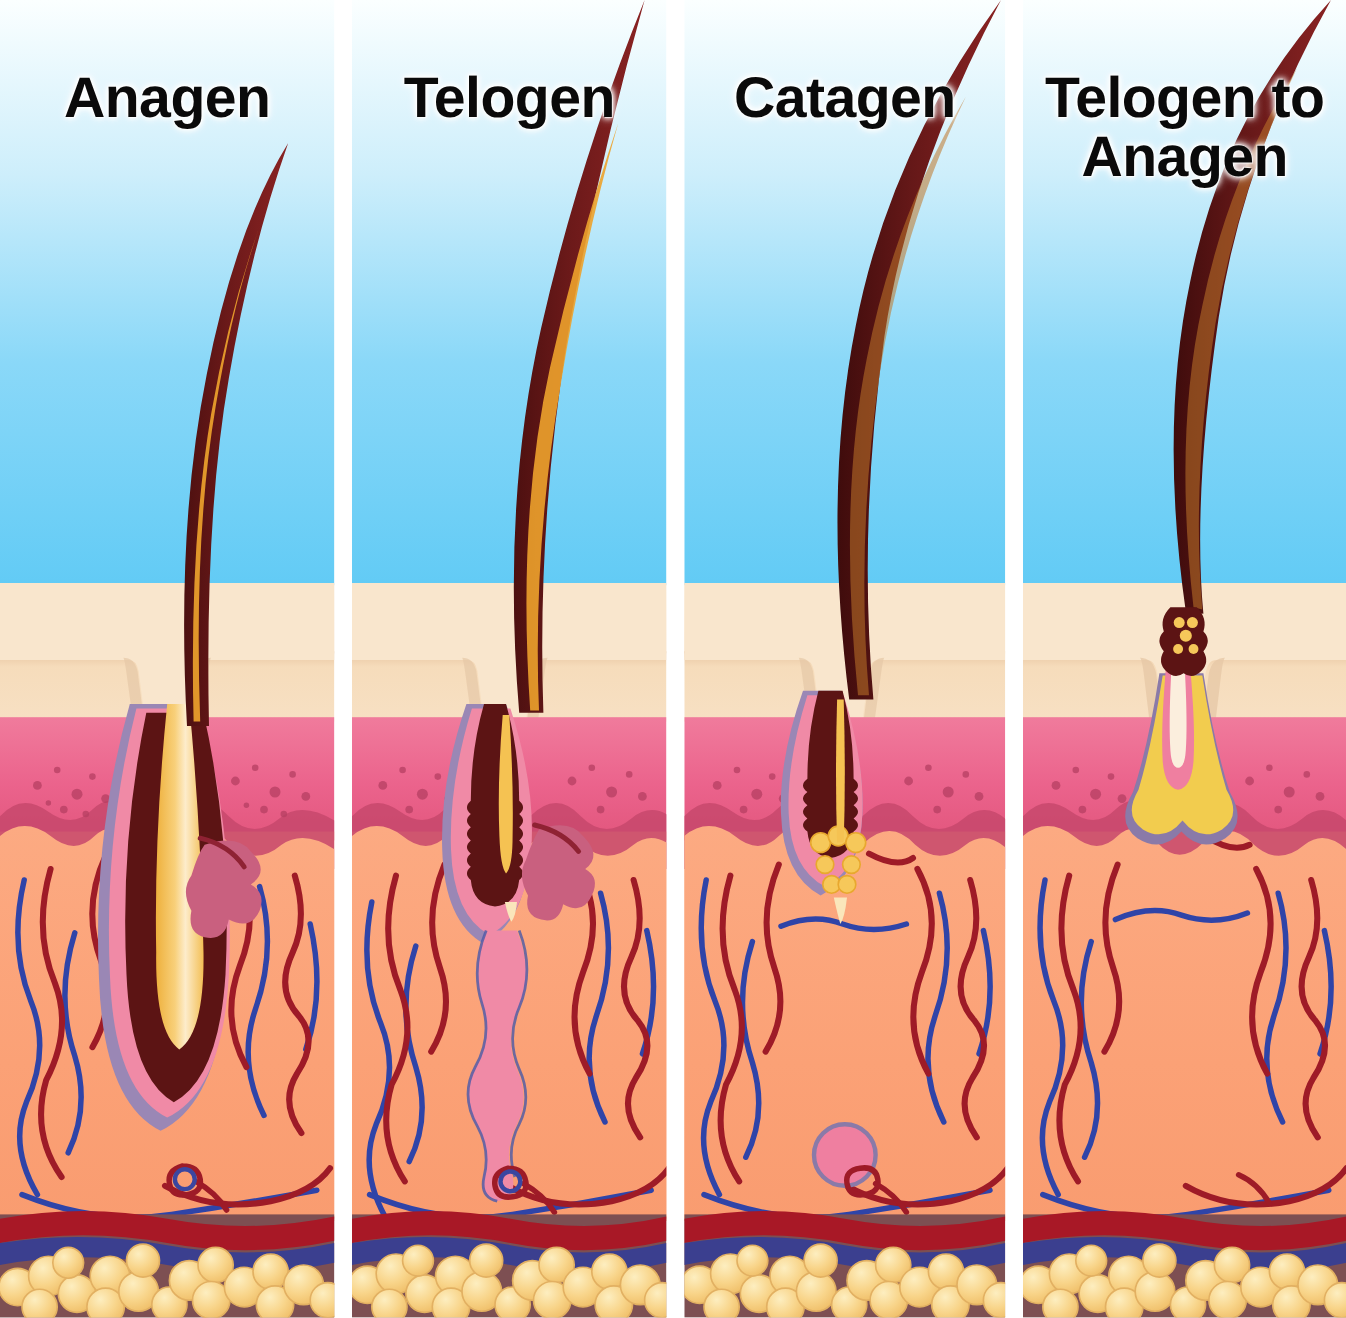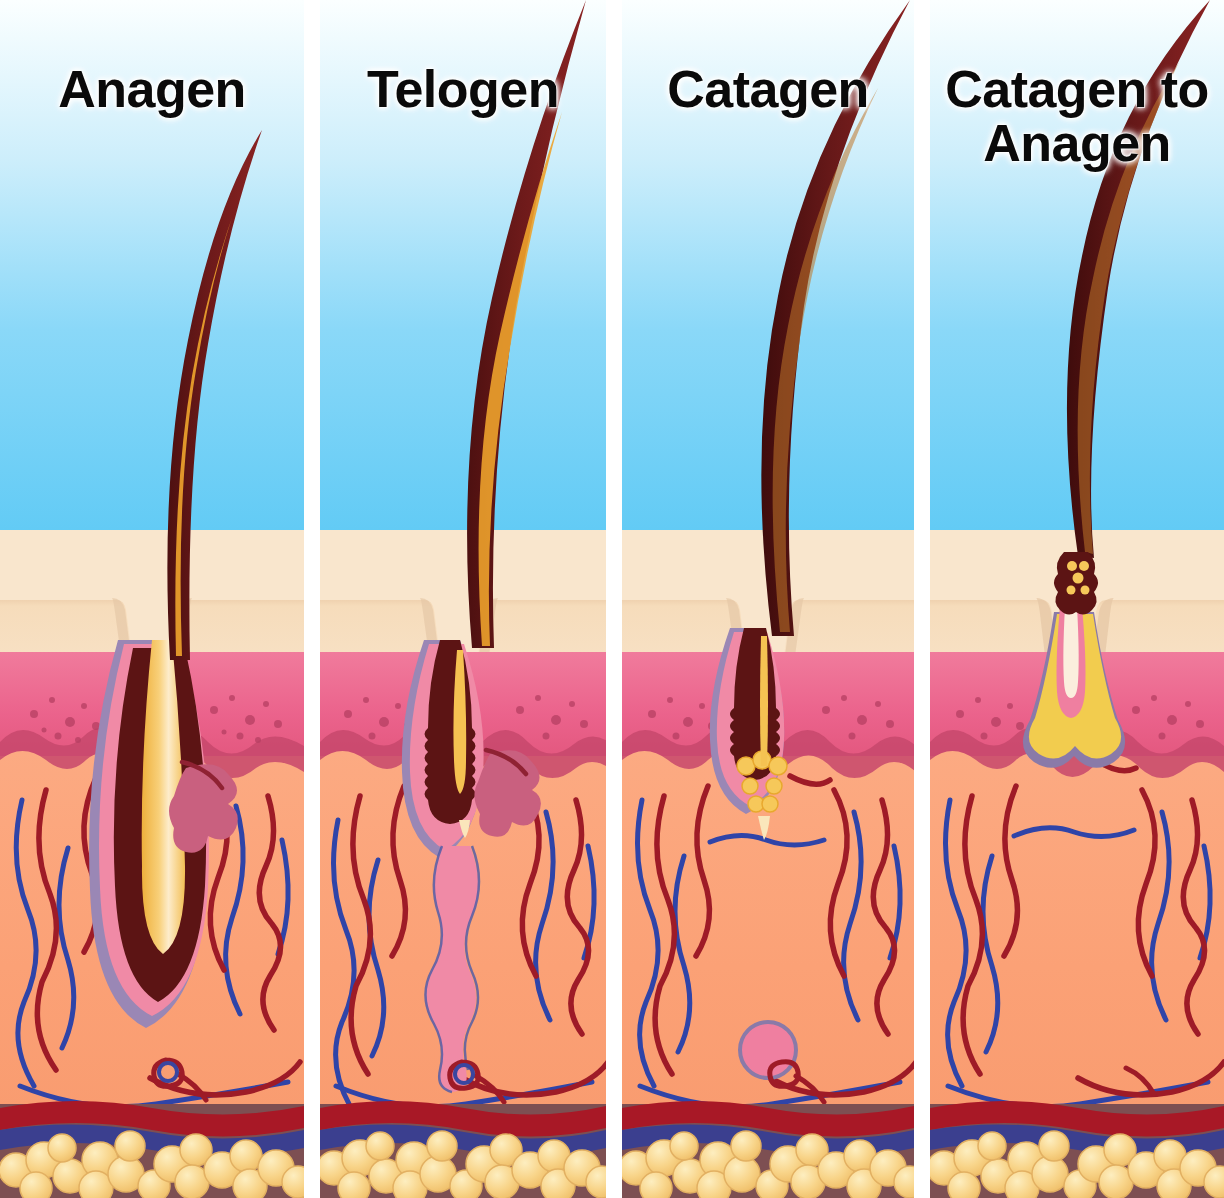"Catagen to" div.label { text: Catagen -> Telogen }
